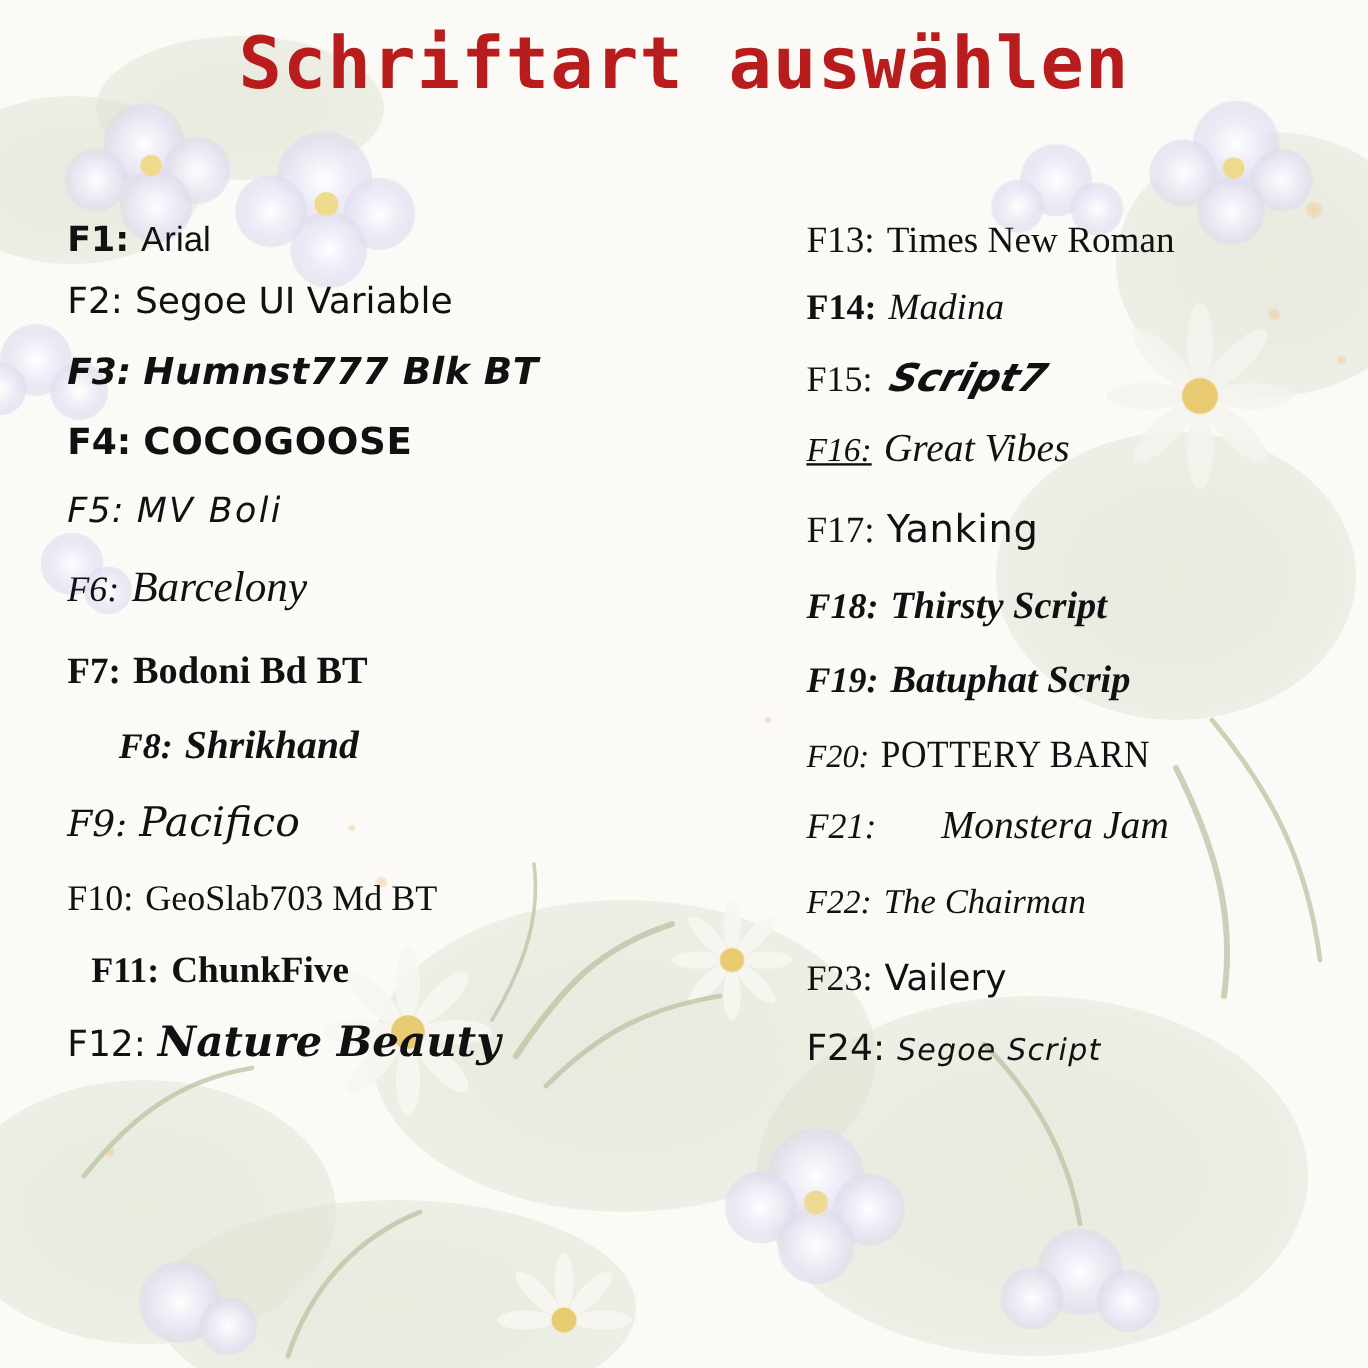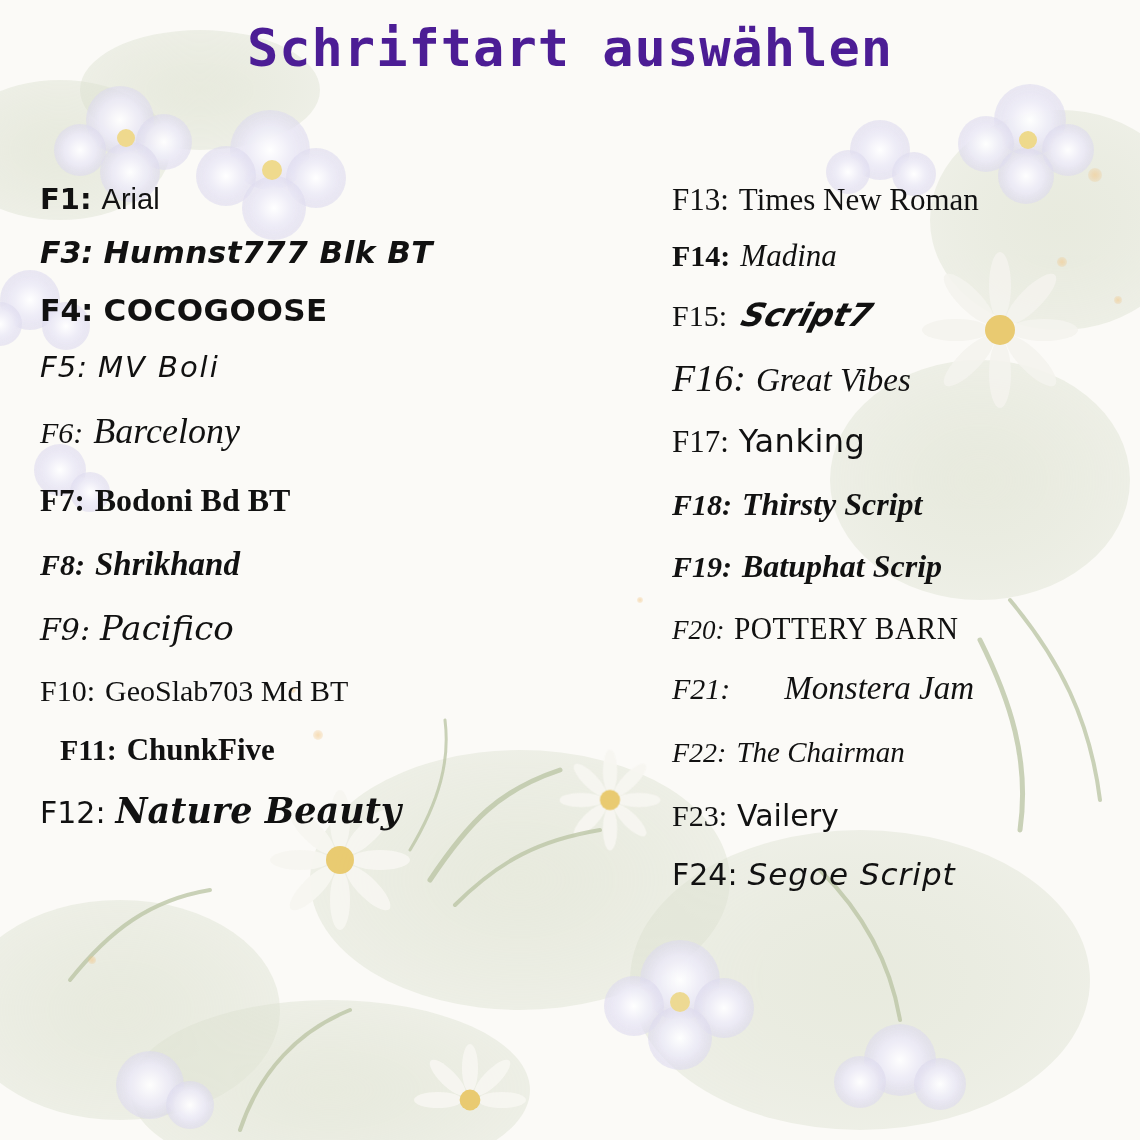"Schriftart auswählen" #title { color: #4c1d95 -> #b91c1c; font-size: 52px -> 60px }
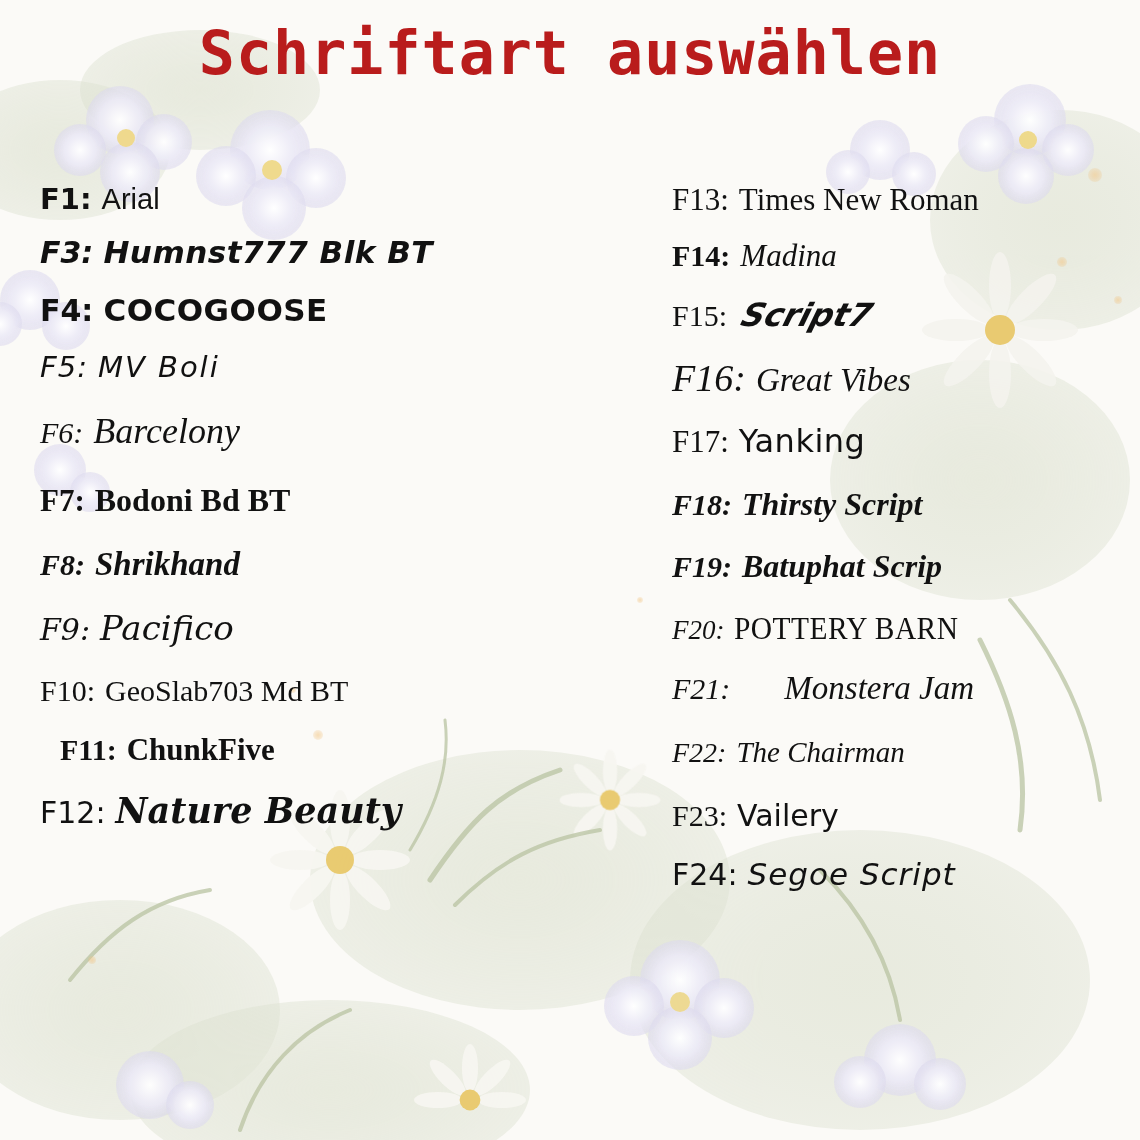"F1:" #col-left { left: 40px -> 56px }
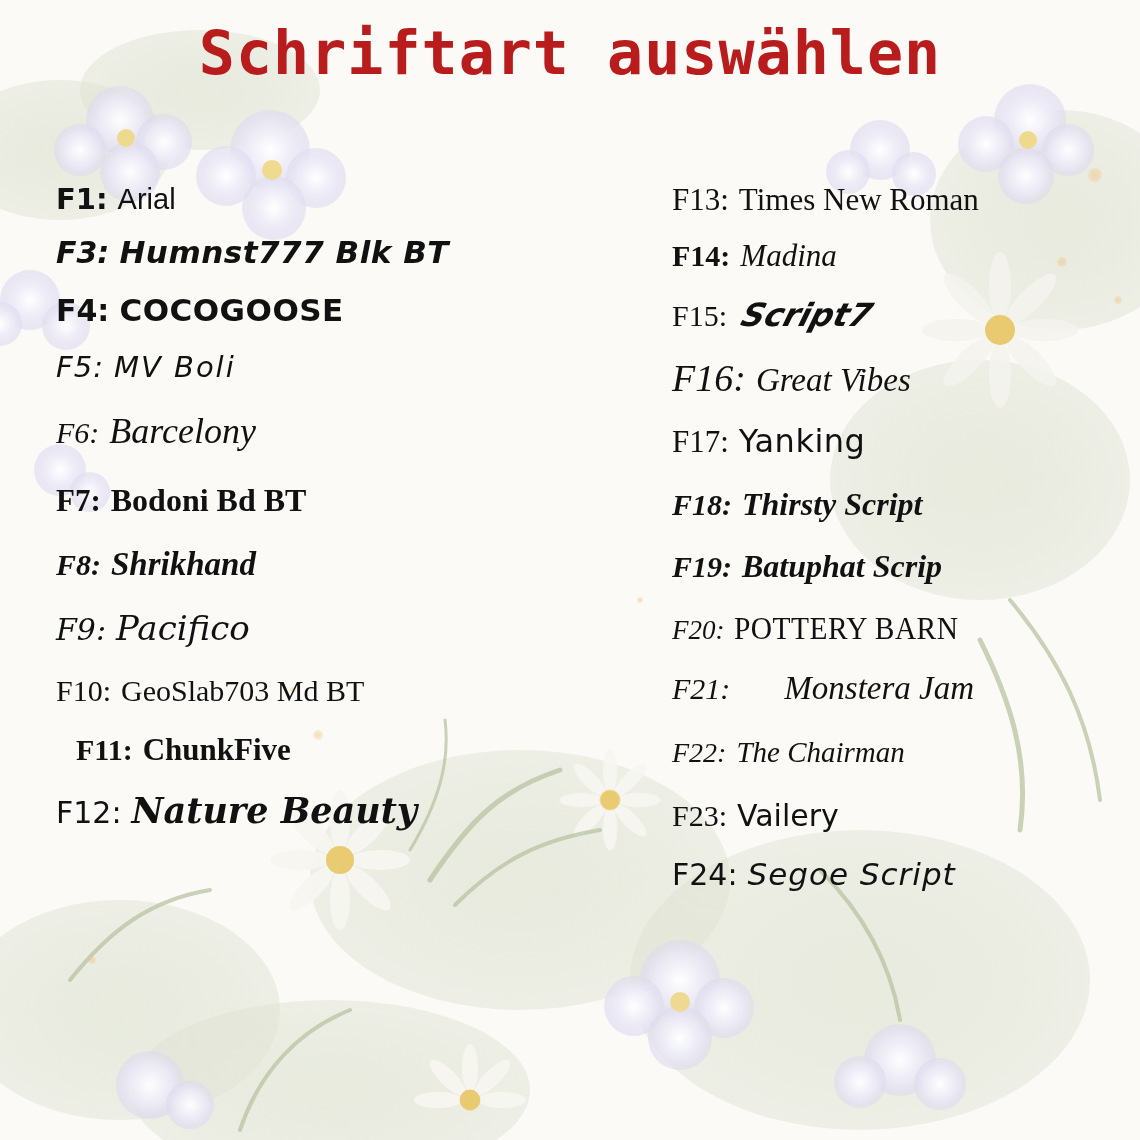"F2:" div.row { html: none -> <div> <span>F2:</span> <span>Segoe UI Variable</span> </div> }
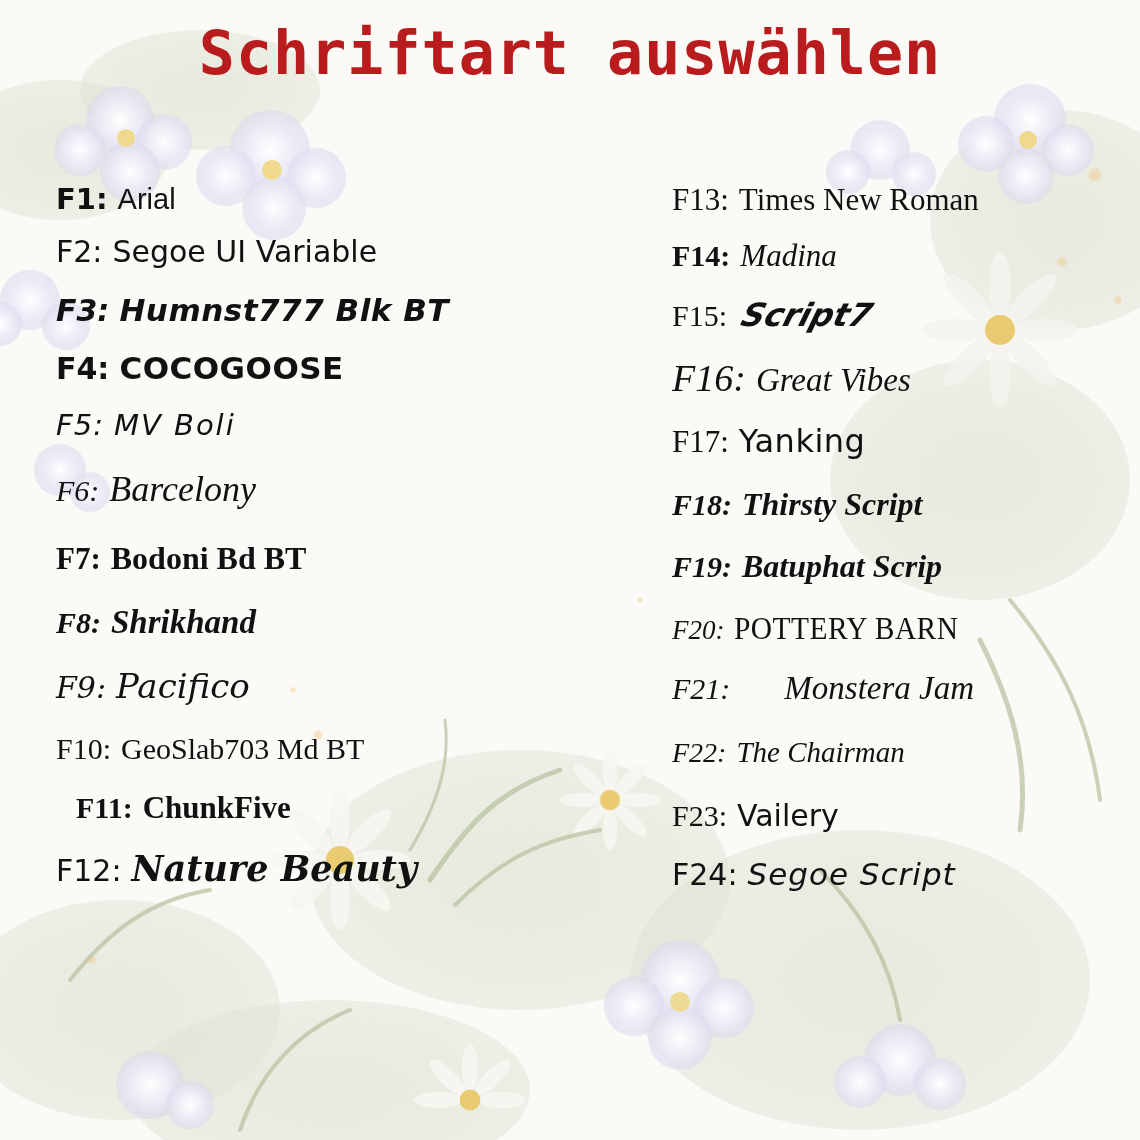"F16:" span.lbl { font-size: 38px -> 28px; text-decoration: none -> underline }
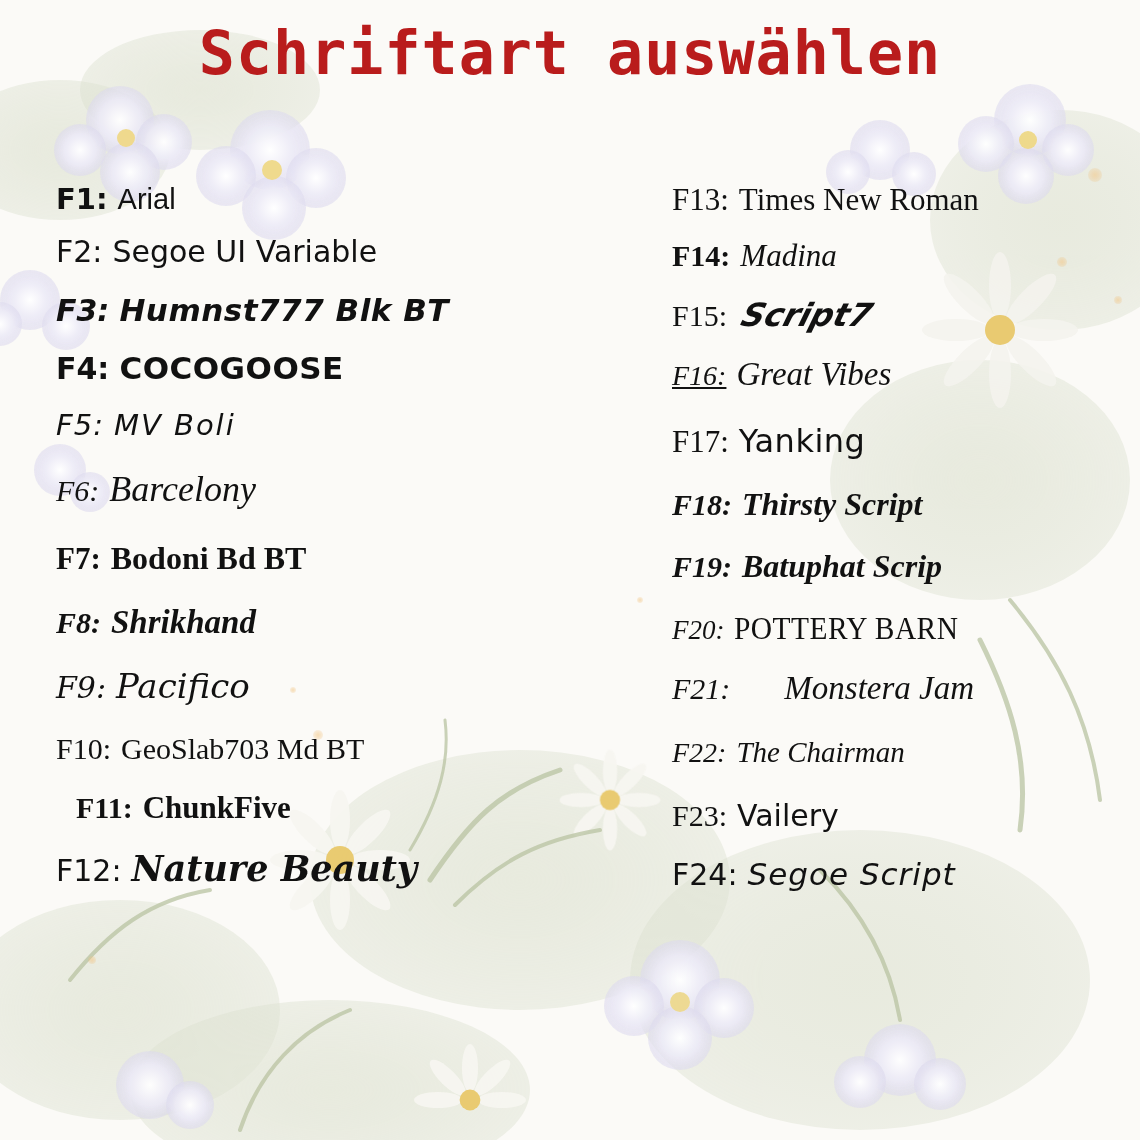"F8:" div.row { margin-left: none -> 43px }
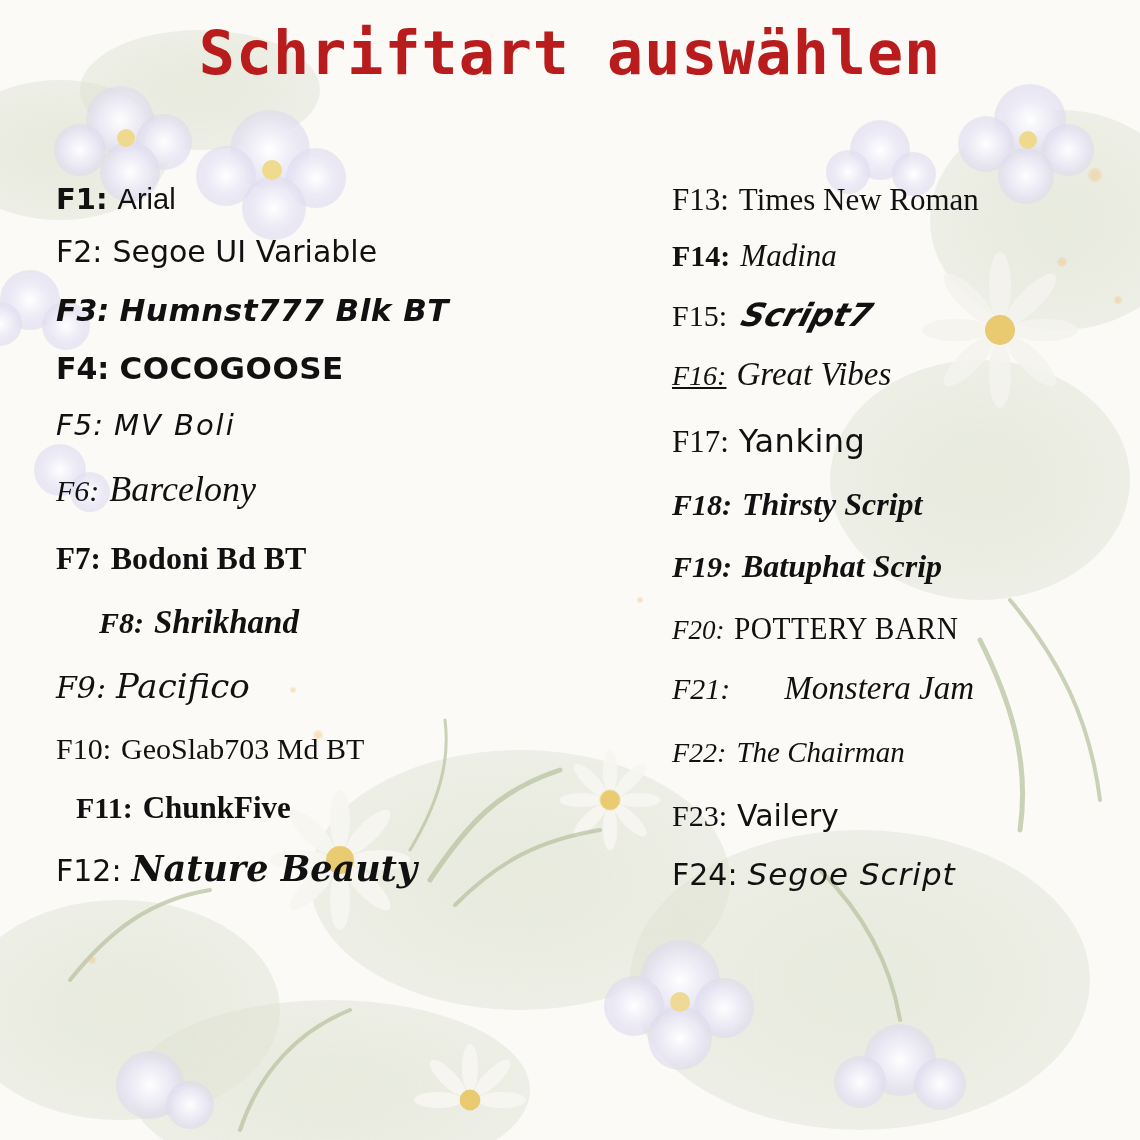"Segoe Script" span.val { font-size: 31px -> 25px }
